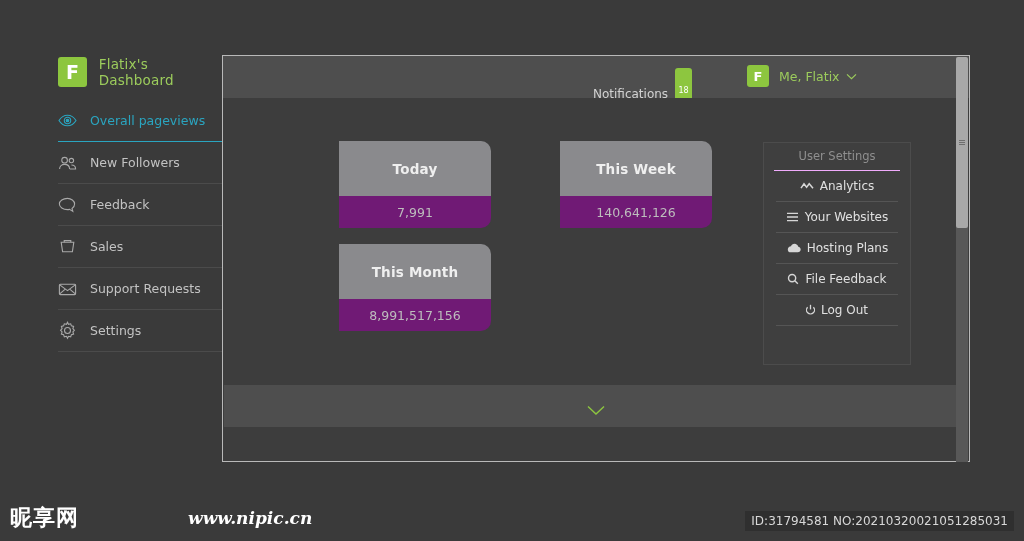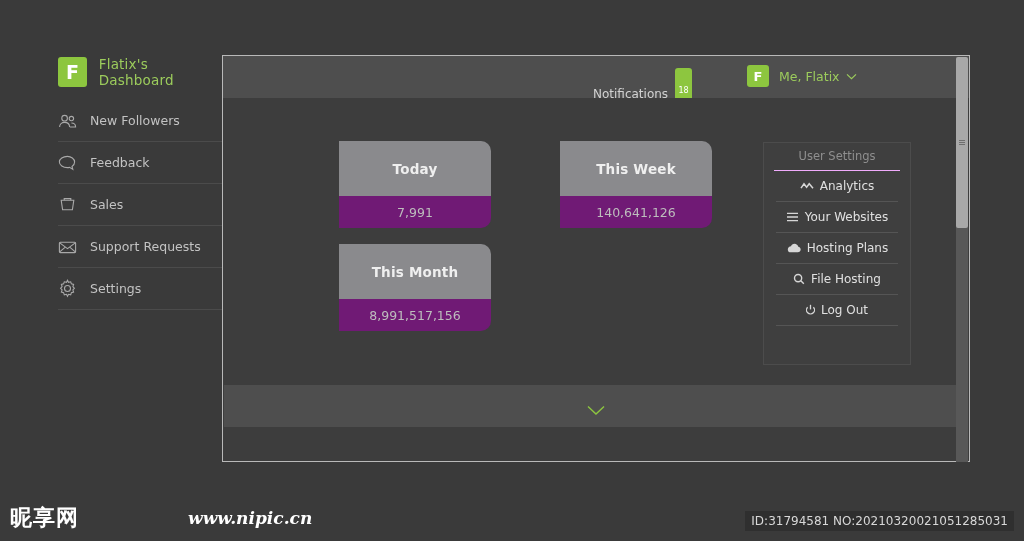"Overall pageviews" div.nav-item { html: none -> <div> <span> <svg> <path></path> <circle></circle> <circle></circle> </svg> </span> <span>Overall pageviews</span> </div> }
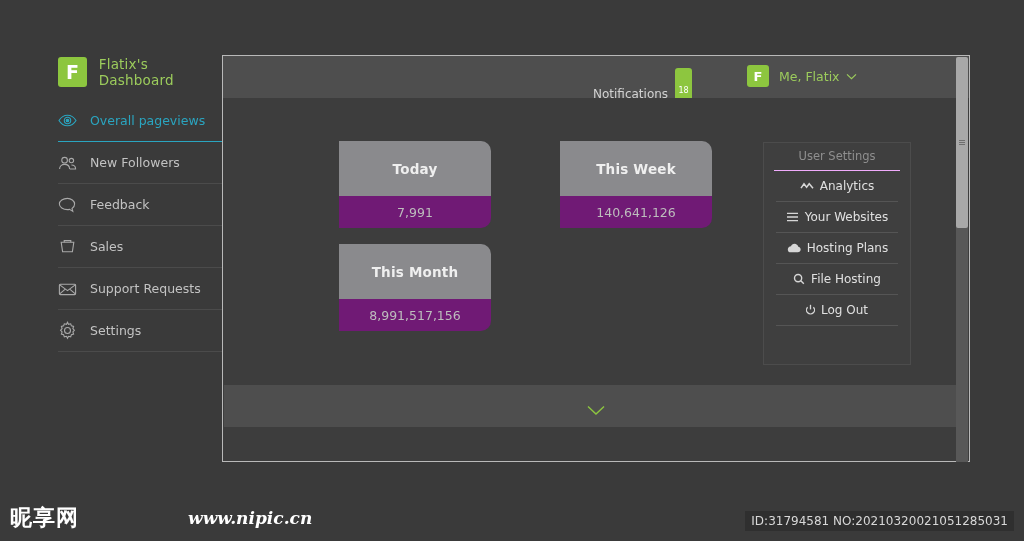"File Hosting" span.sp-label { text: Hosting -> Feedback }
